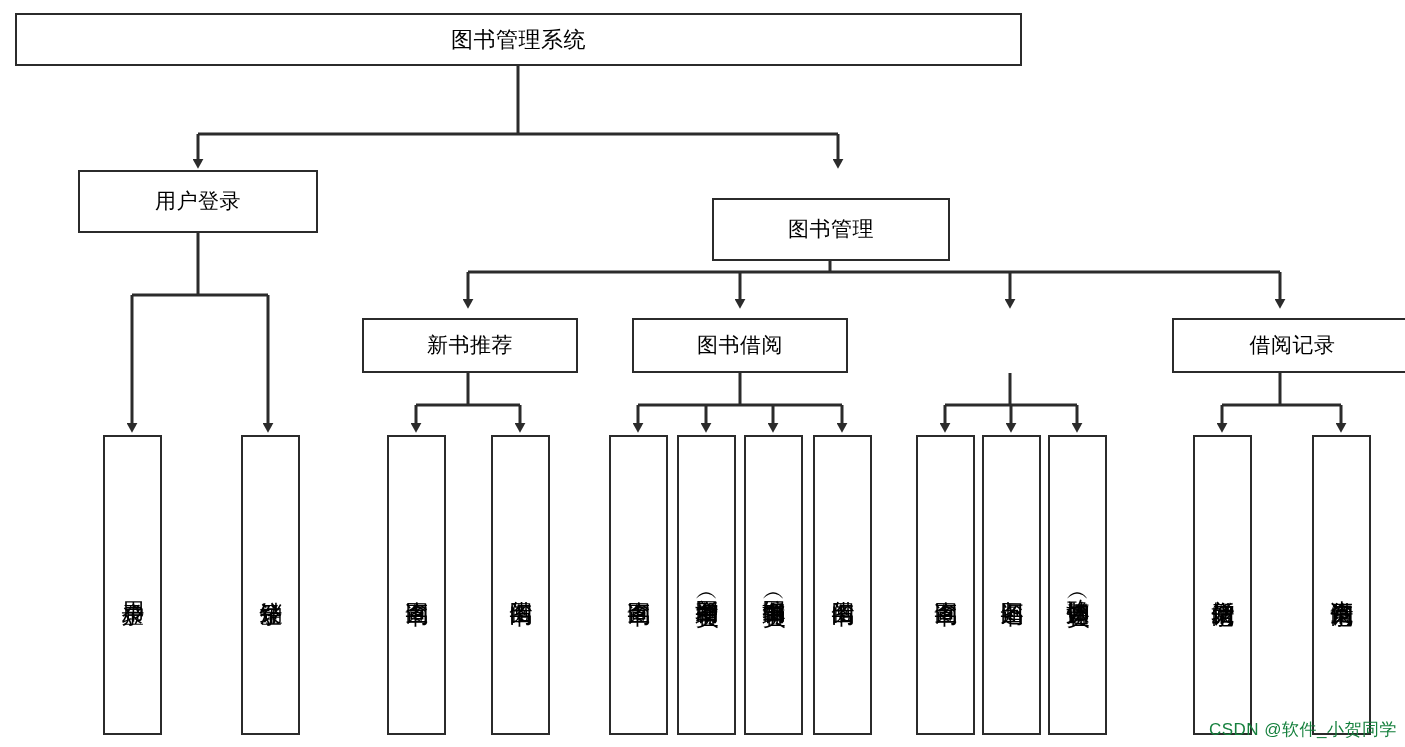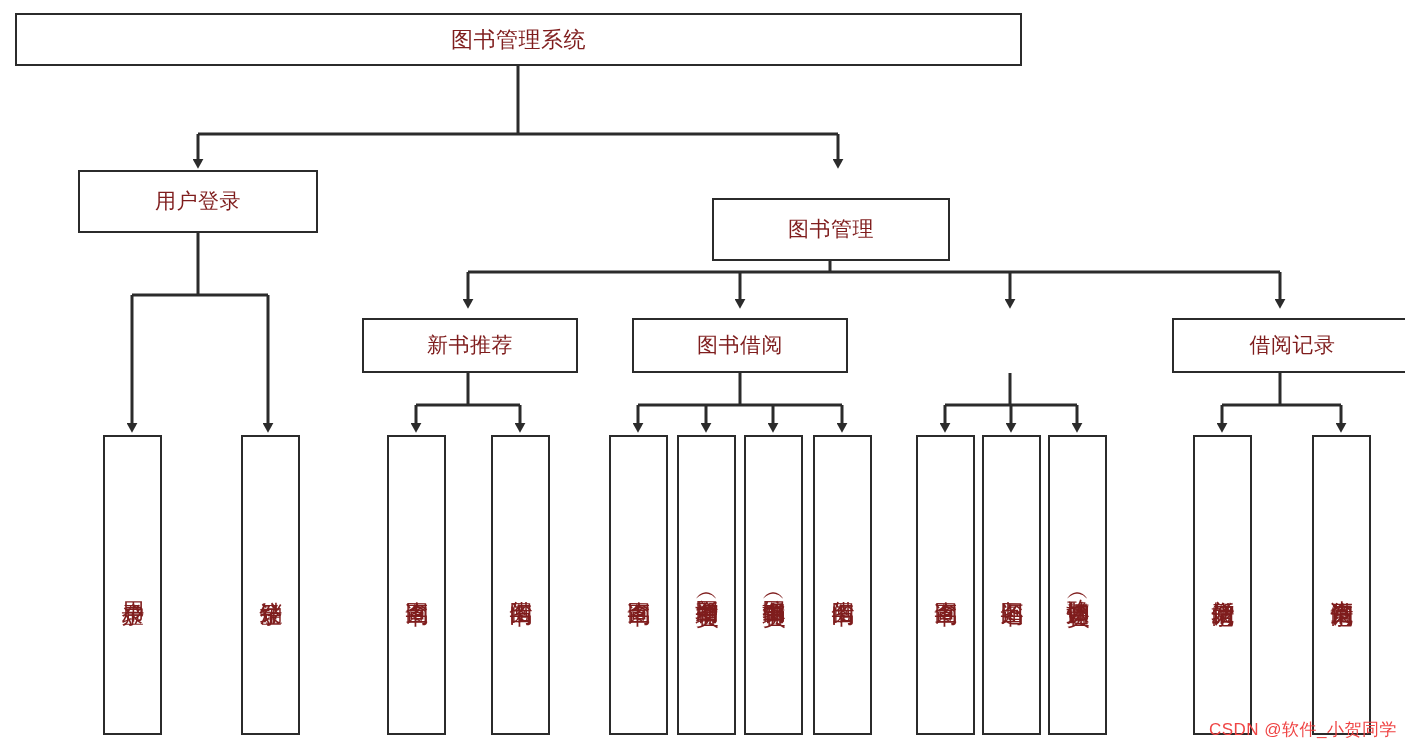"图书管理系统" .node { color: #7f1d1d -> #000000 }
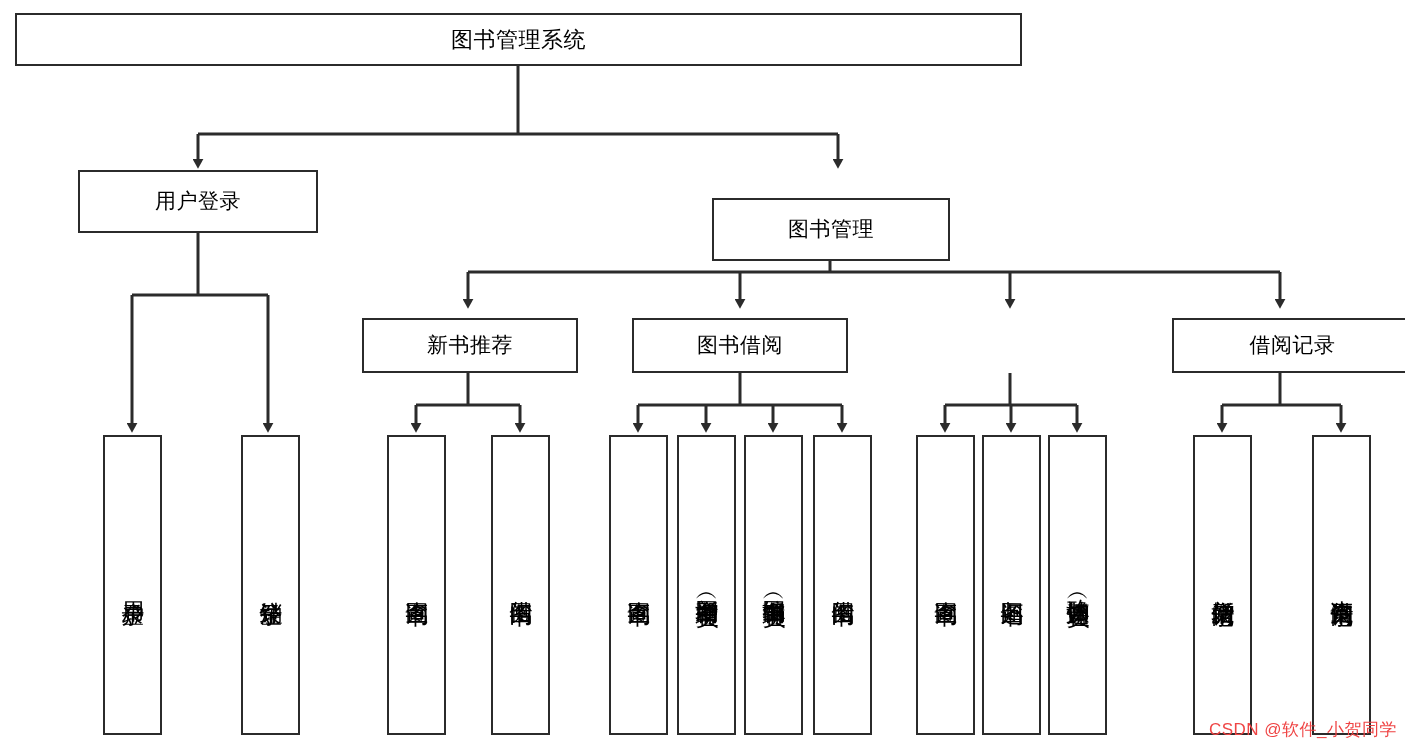"CSDN @软件_小贺同学" .watermark { color: #ef4444 -> #15803d }
